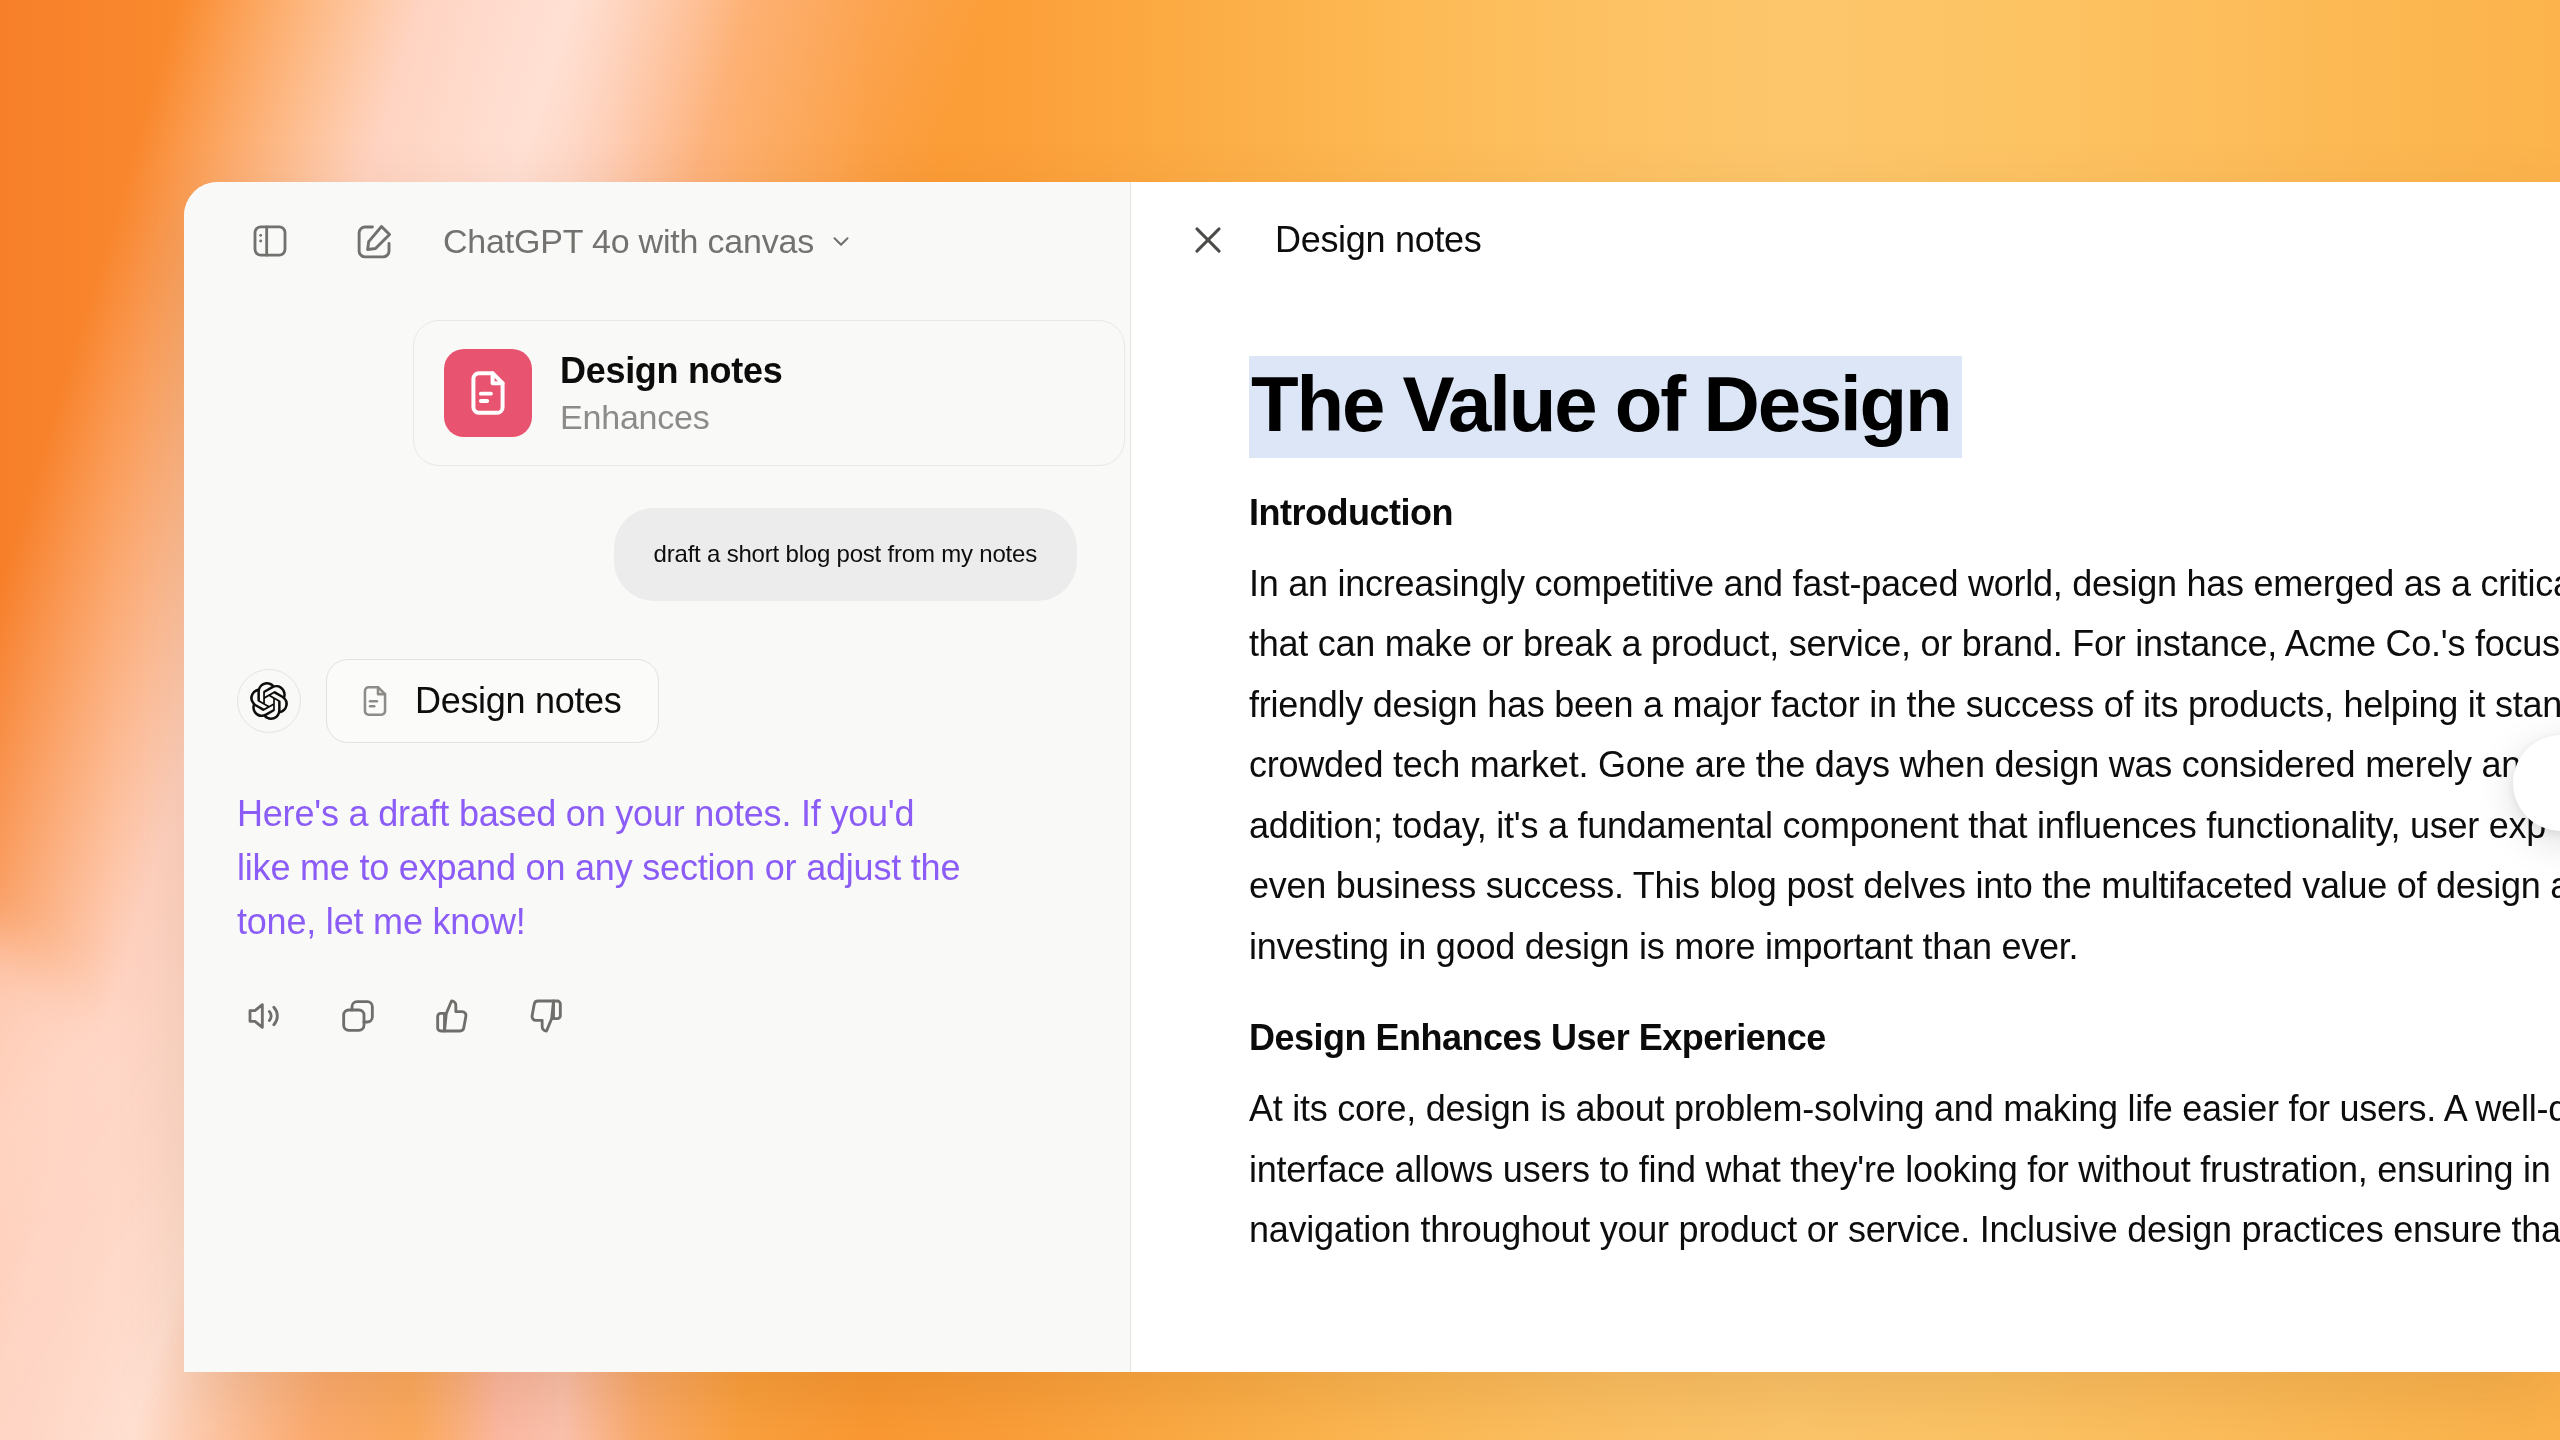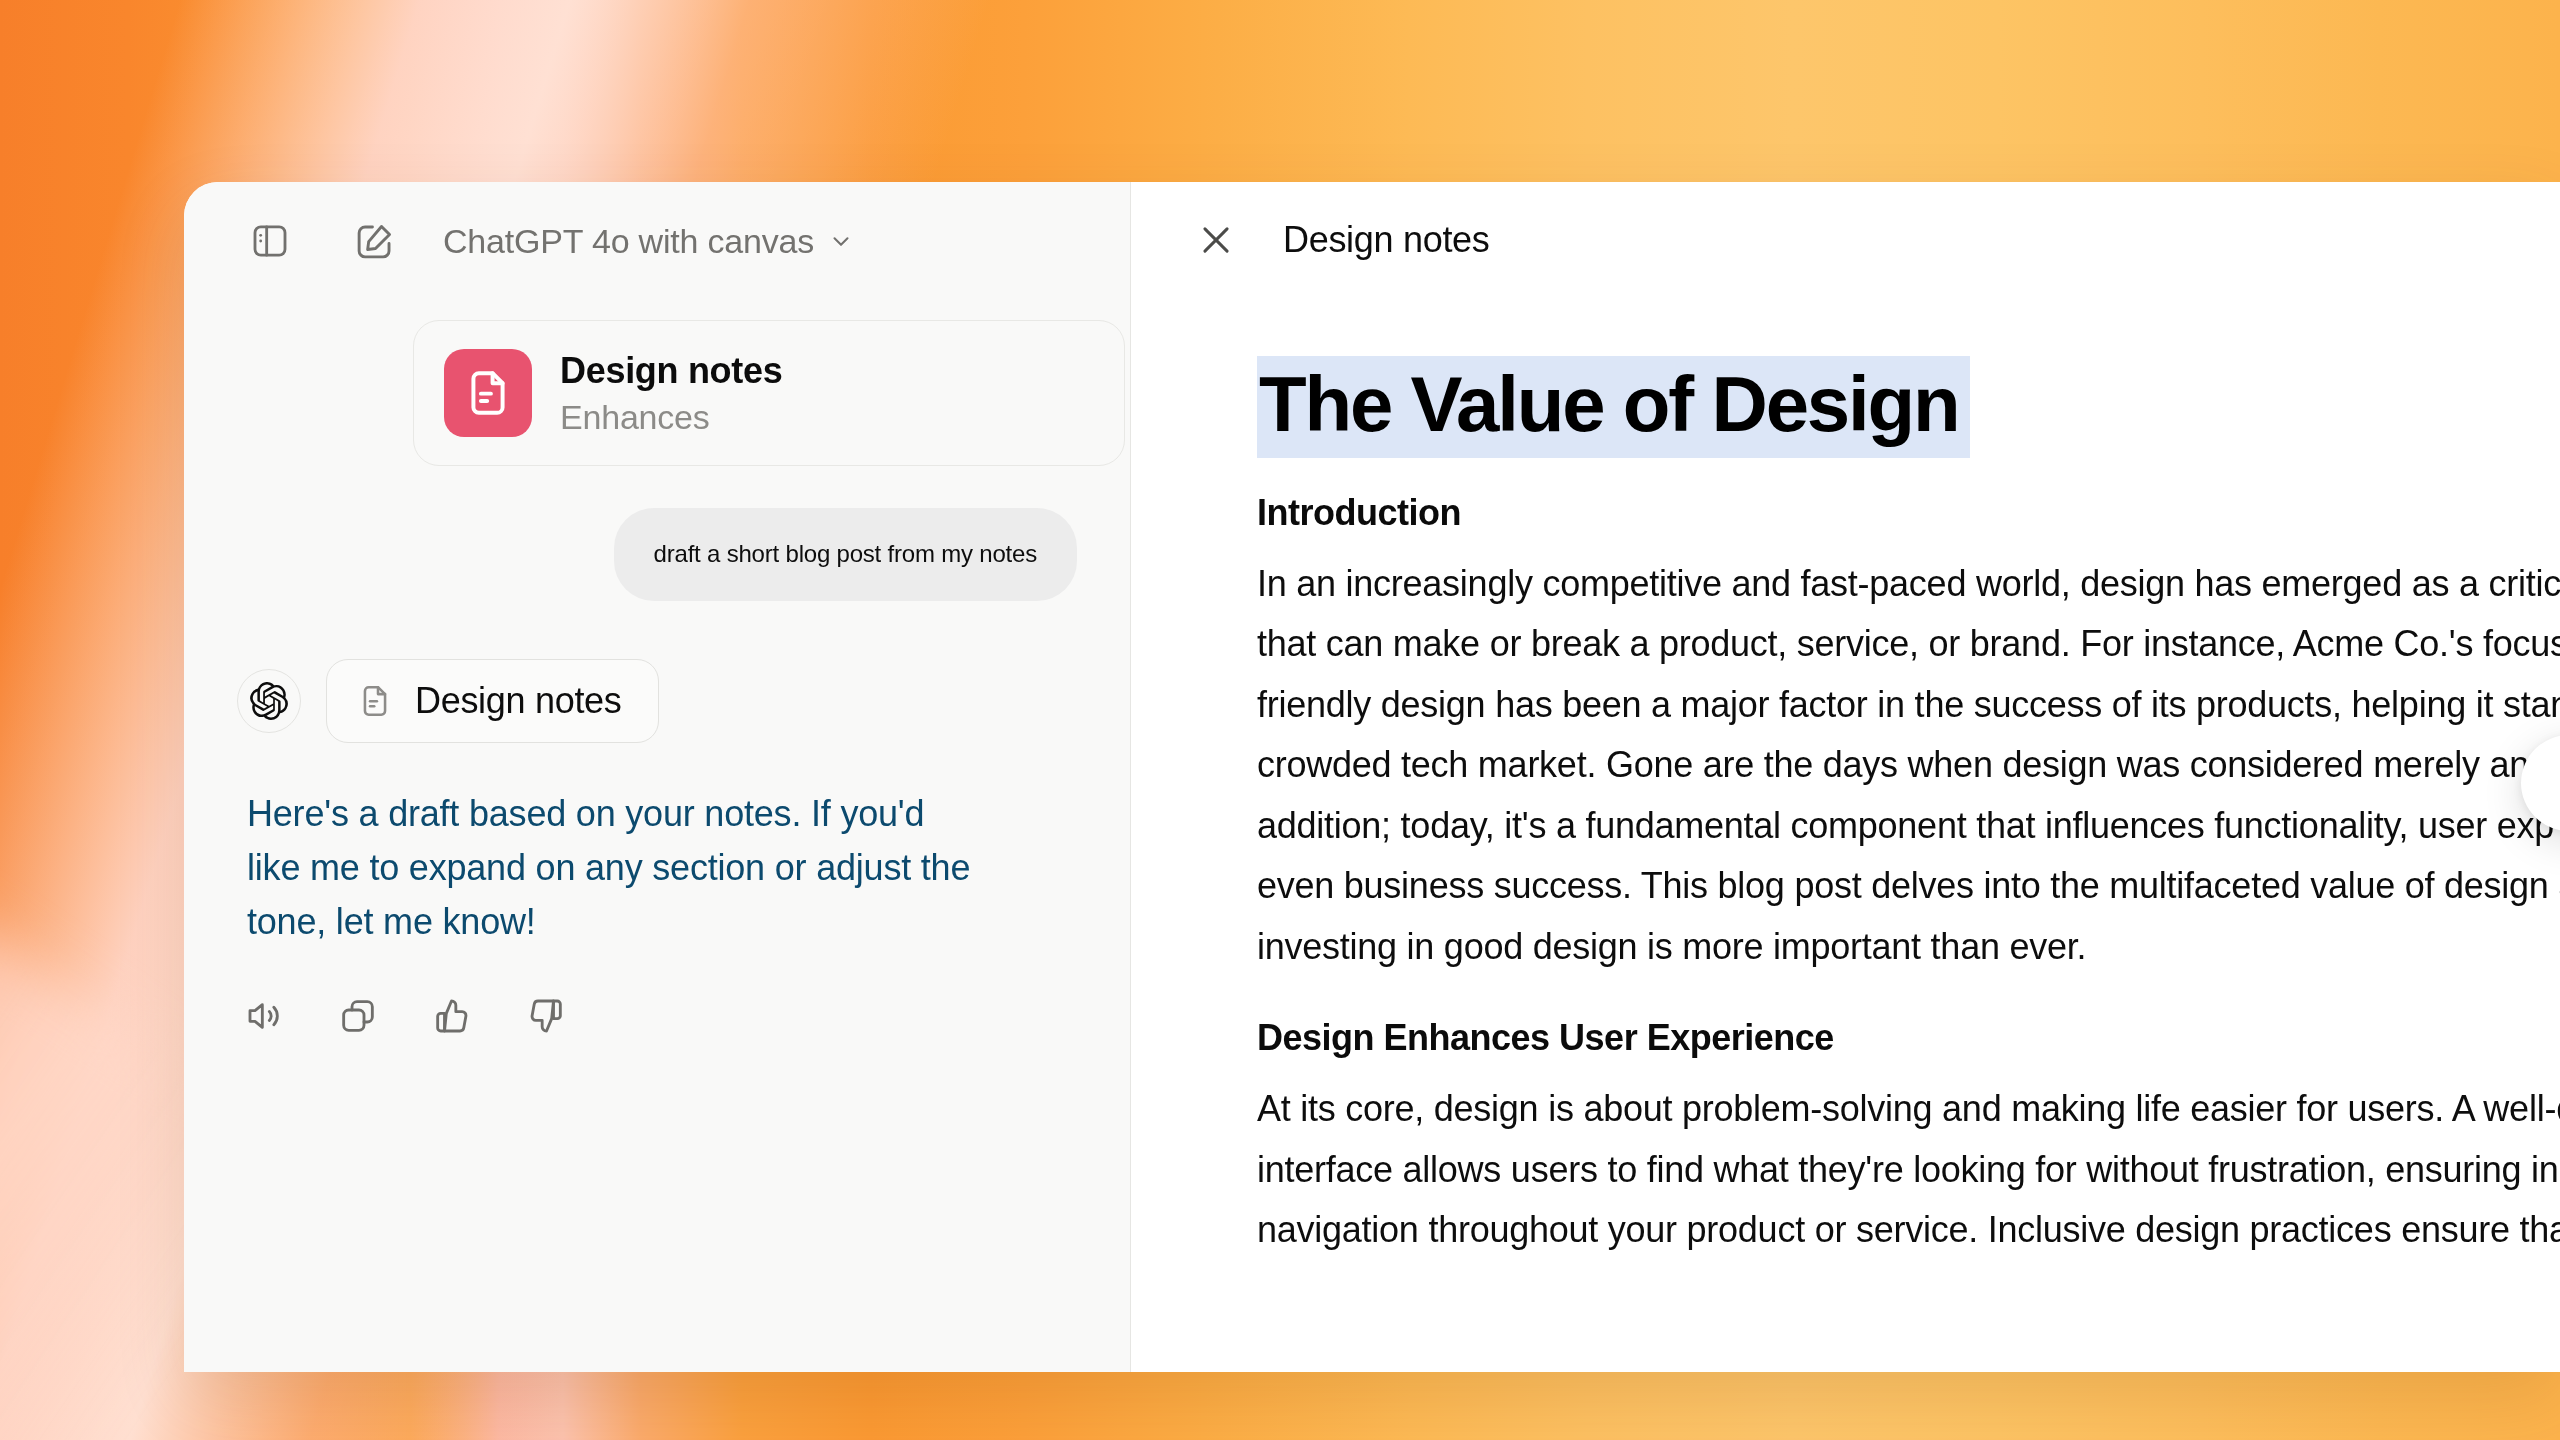"ChatGPT 4o with canvas" #app-window { gap: 8px -> none }
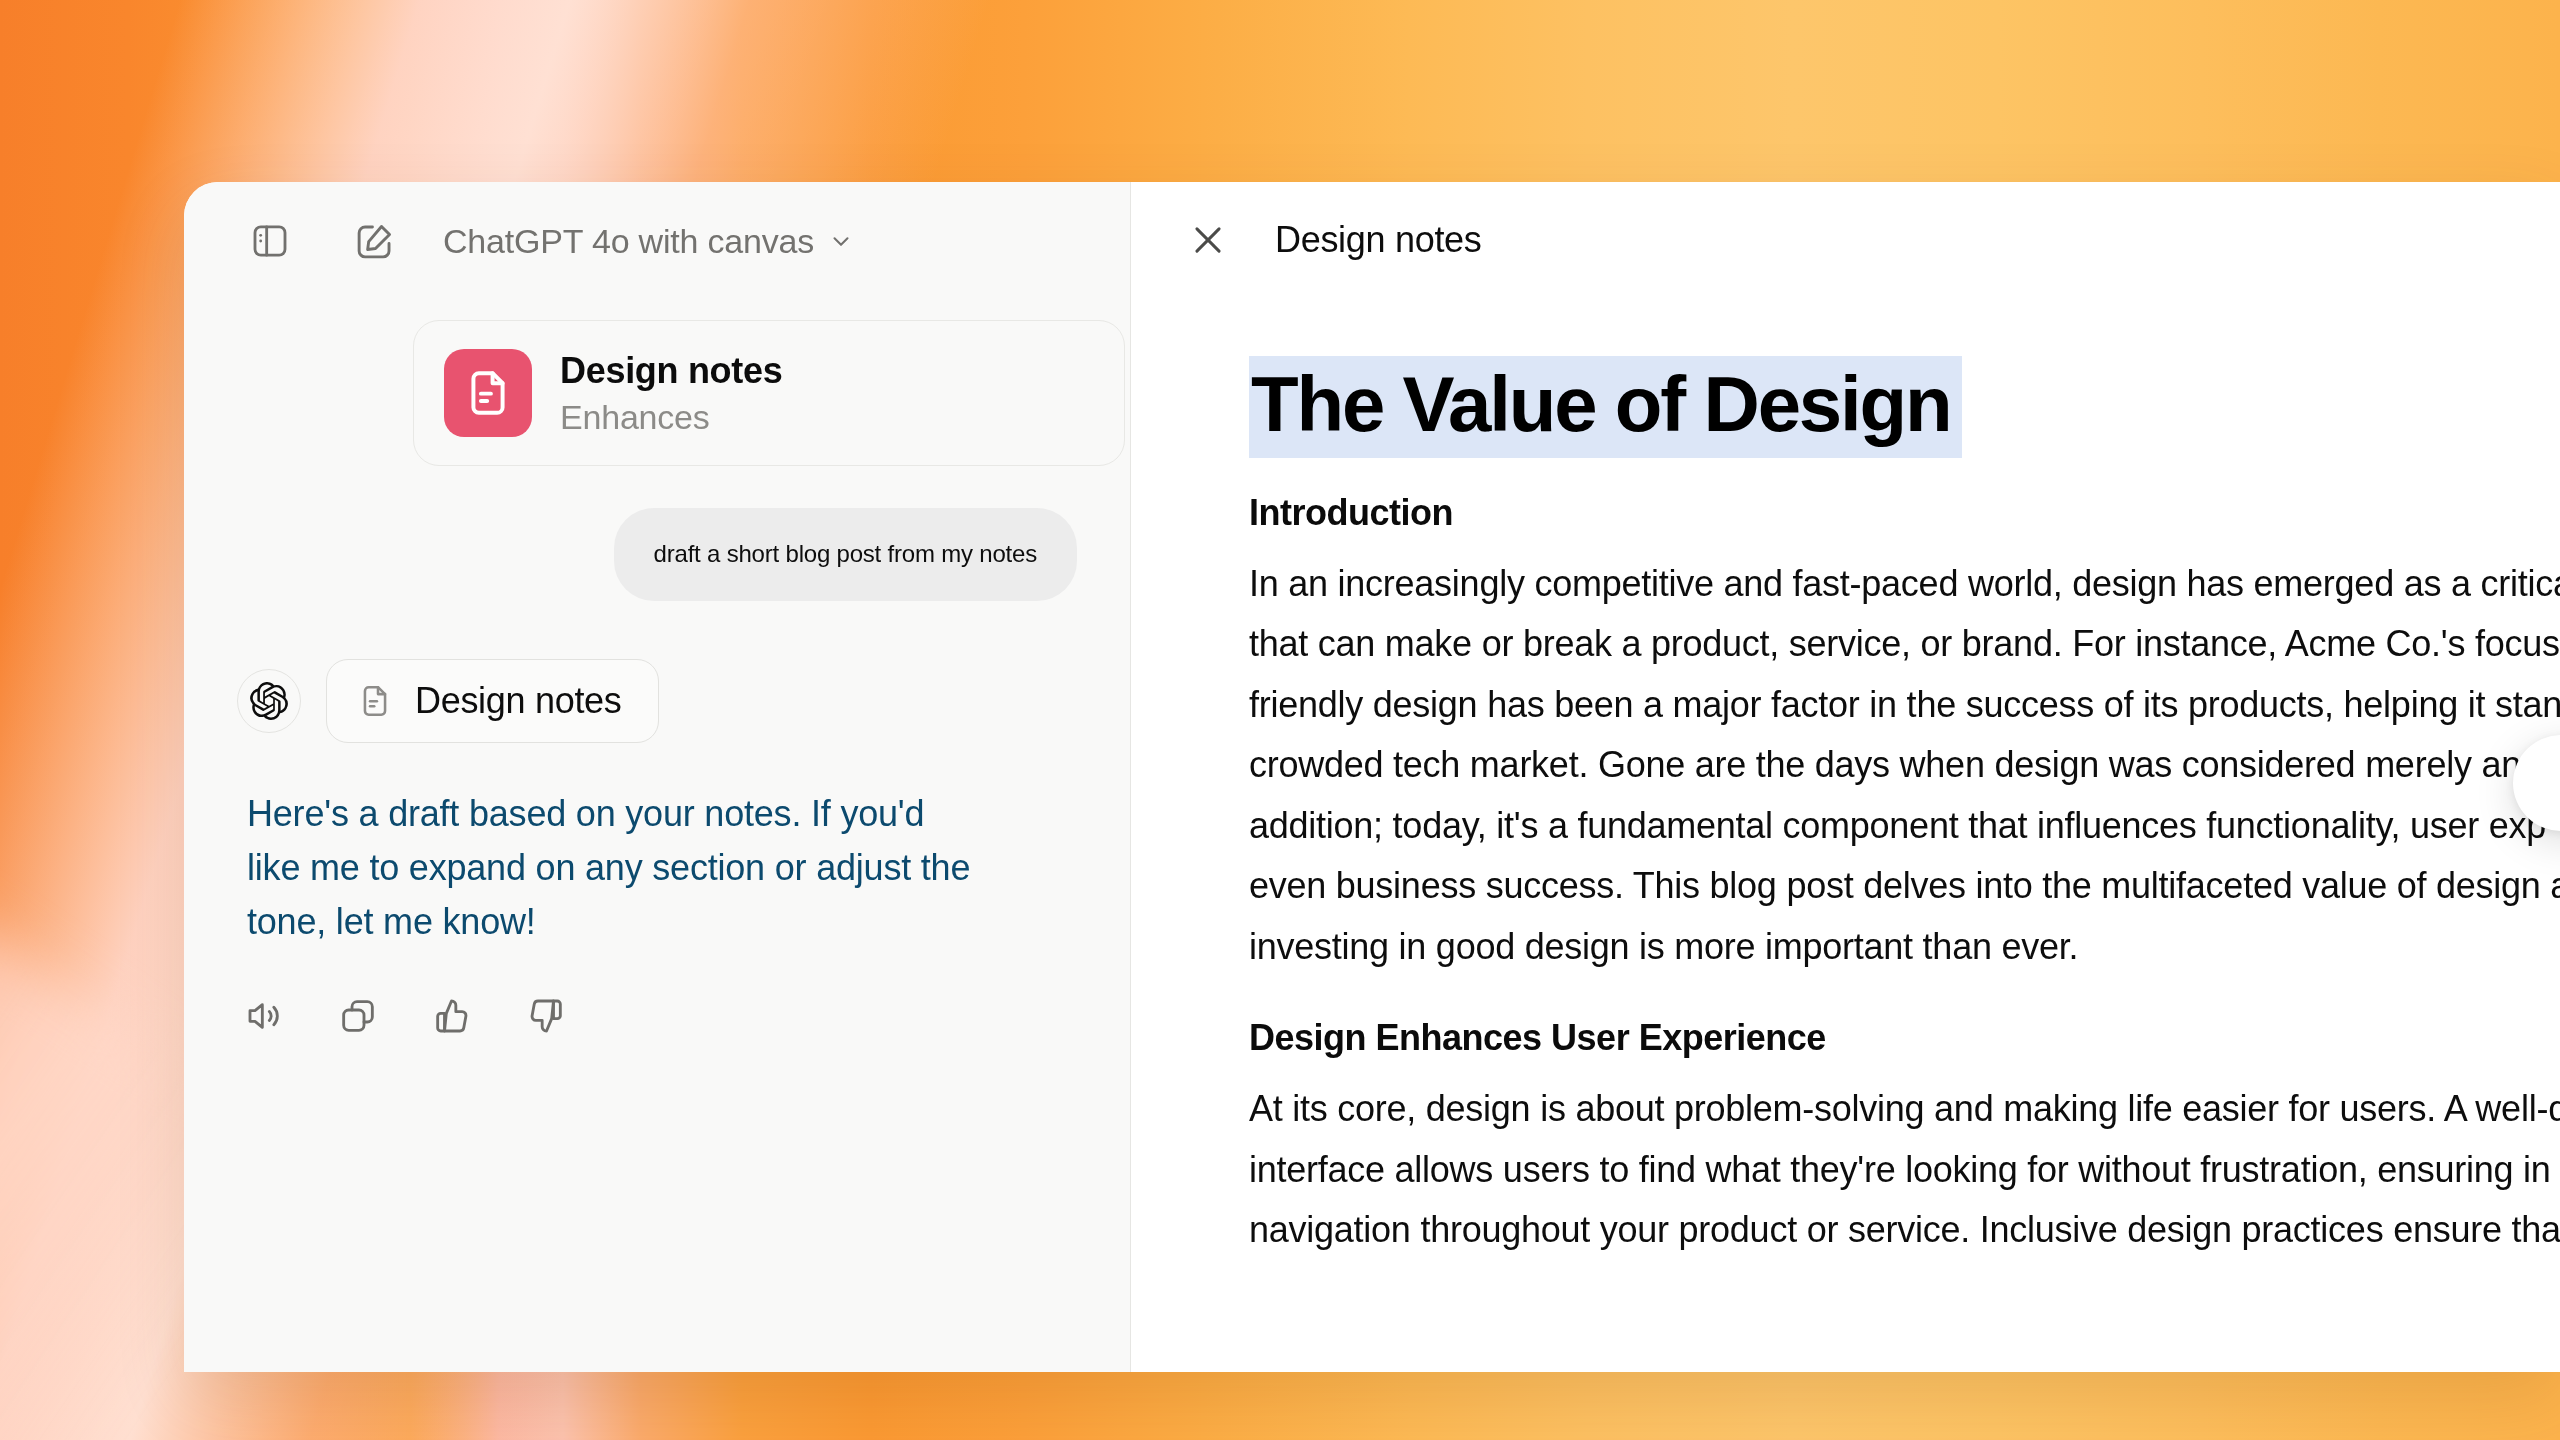"Here's a draft based on" #assistant-text { color: #0c4a6e -> #8b5cf6; margin-left: 10px -> 0 }
